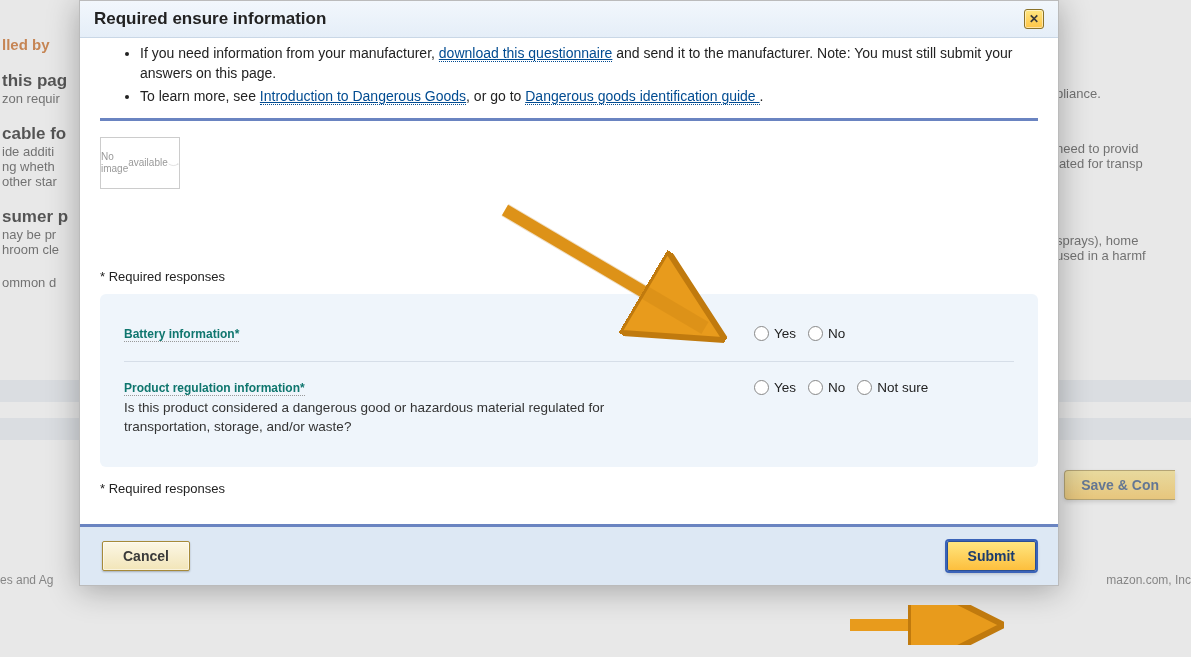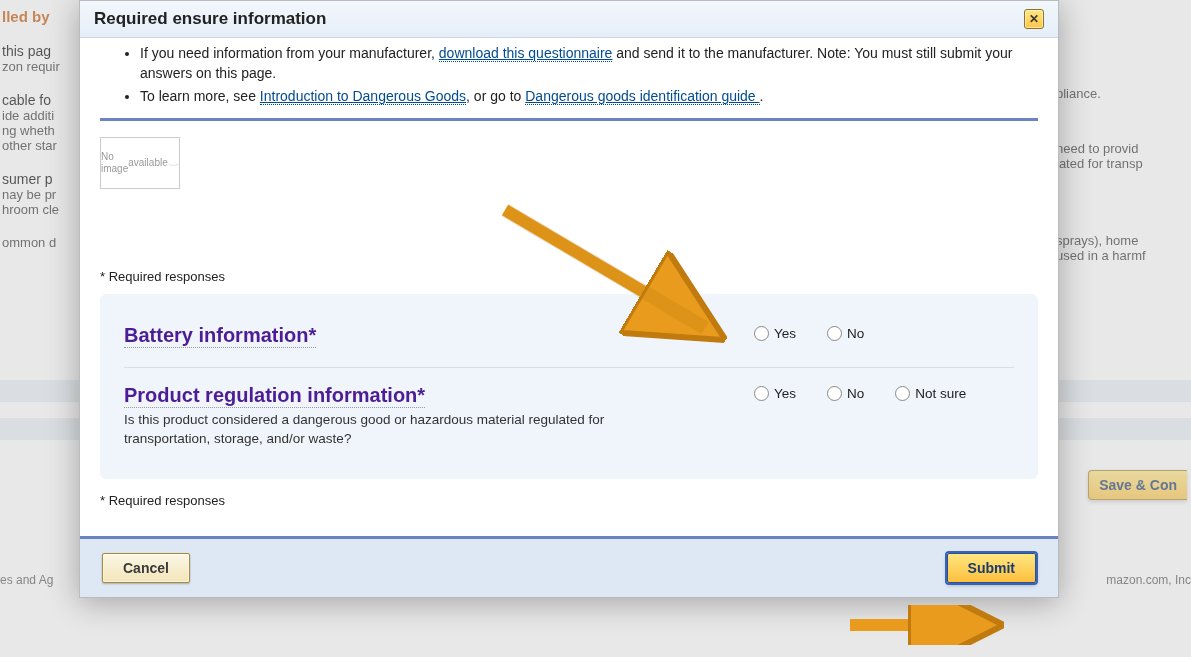"lled by" div.bg-section-header { margin-top: 8px -> 36px }
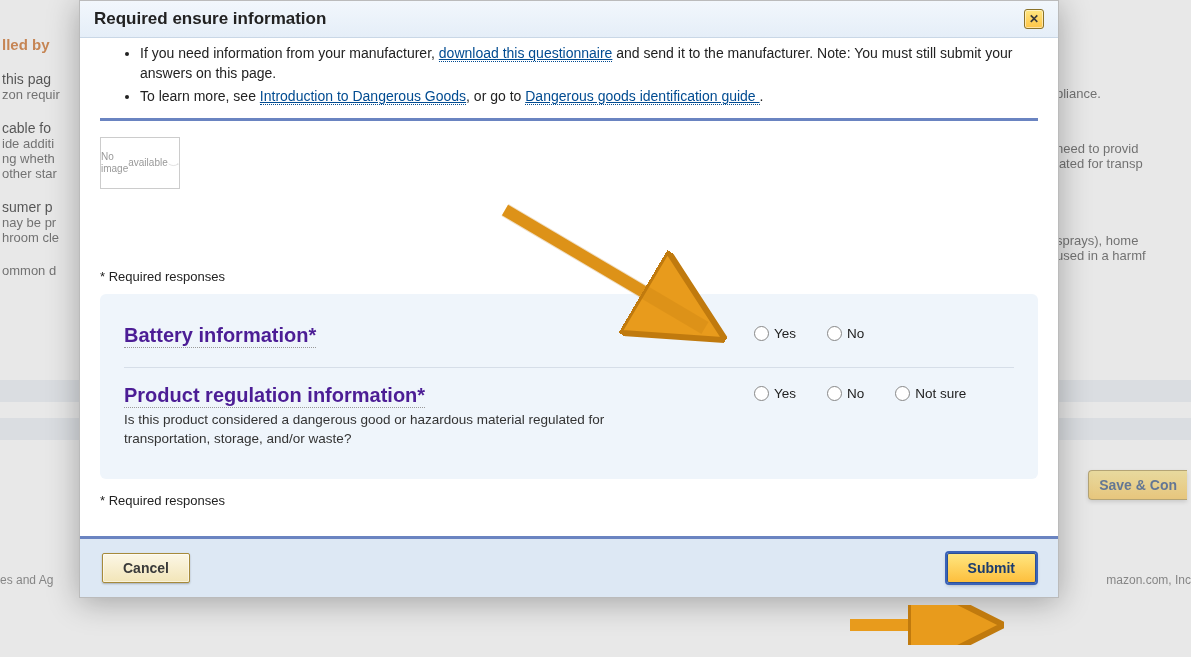"this pag" .bg-bold { font-size: 14px -> 17px; font-weight: normal -> bold }
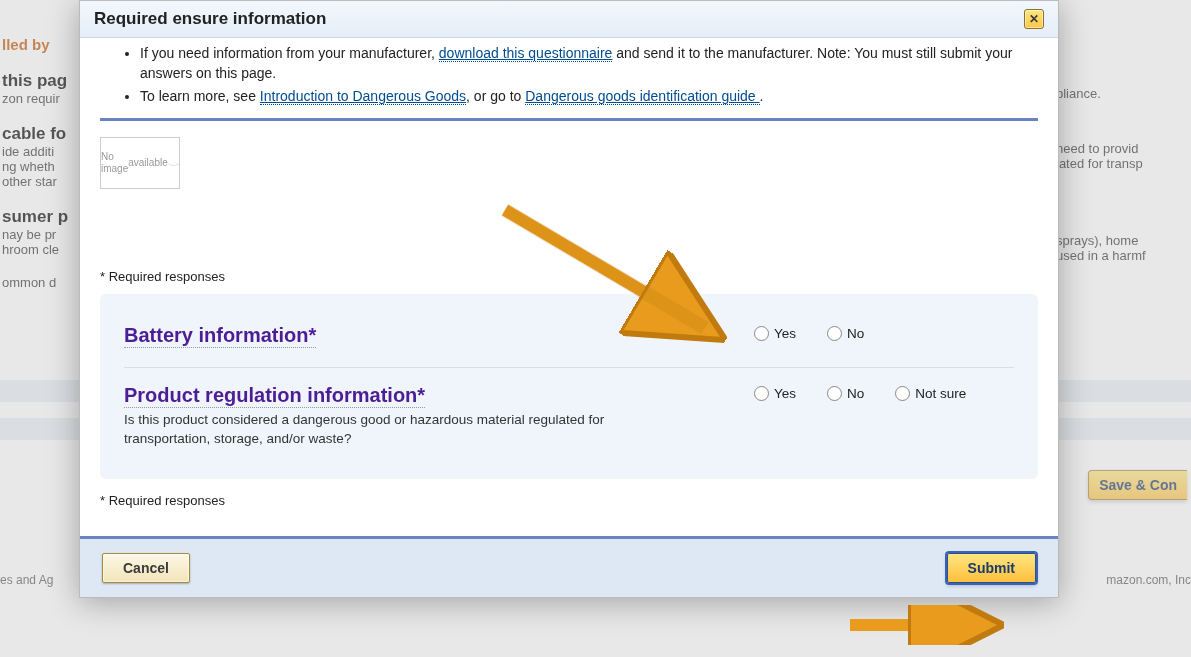"Battery information*" .q-title { color: #4c1d95 -> #0f766e; font-size: 20px -> 12px }
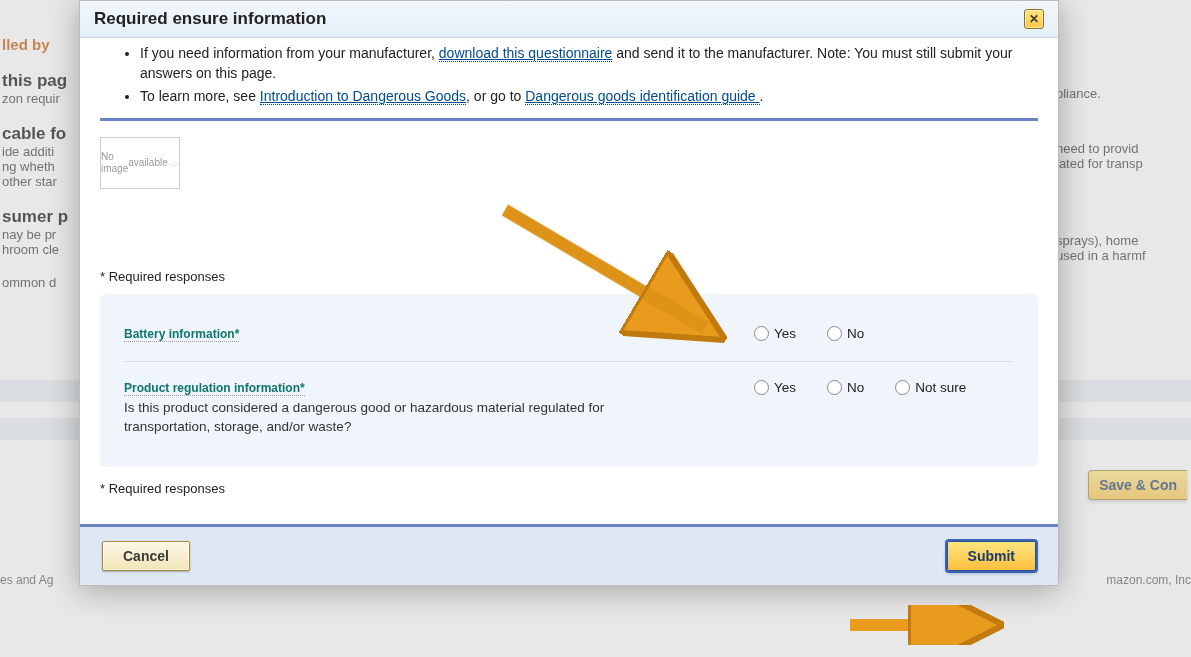"Yes" .q-right { gap: 31px -> 12px }
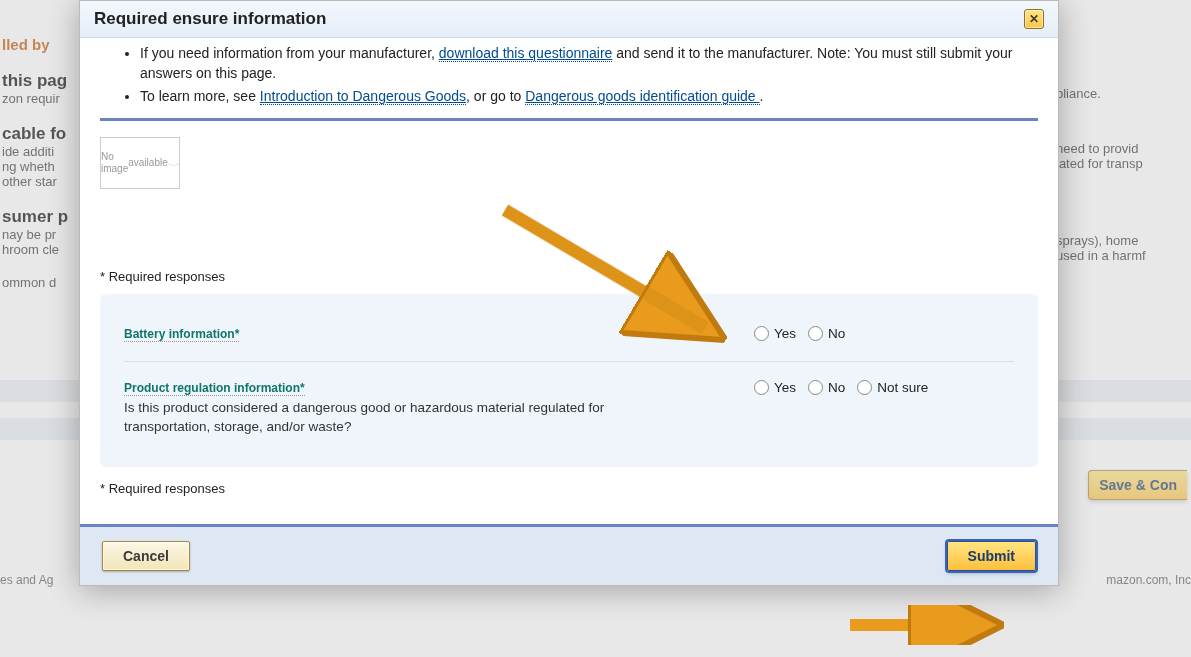"Save & Con" .save-con-btn { padding: 6px 10px -> 6px 16px; right: 4px -> 16px }
